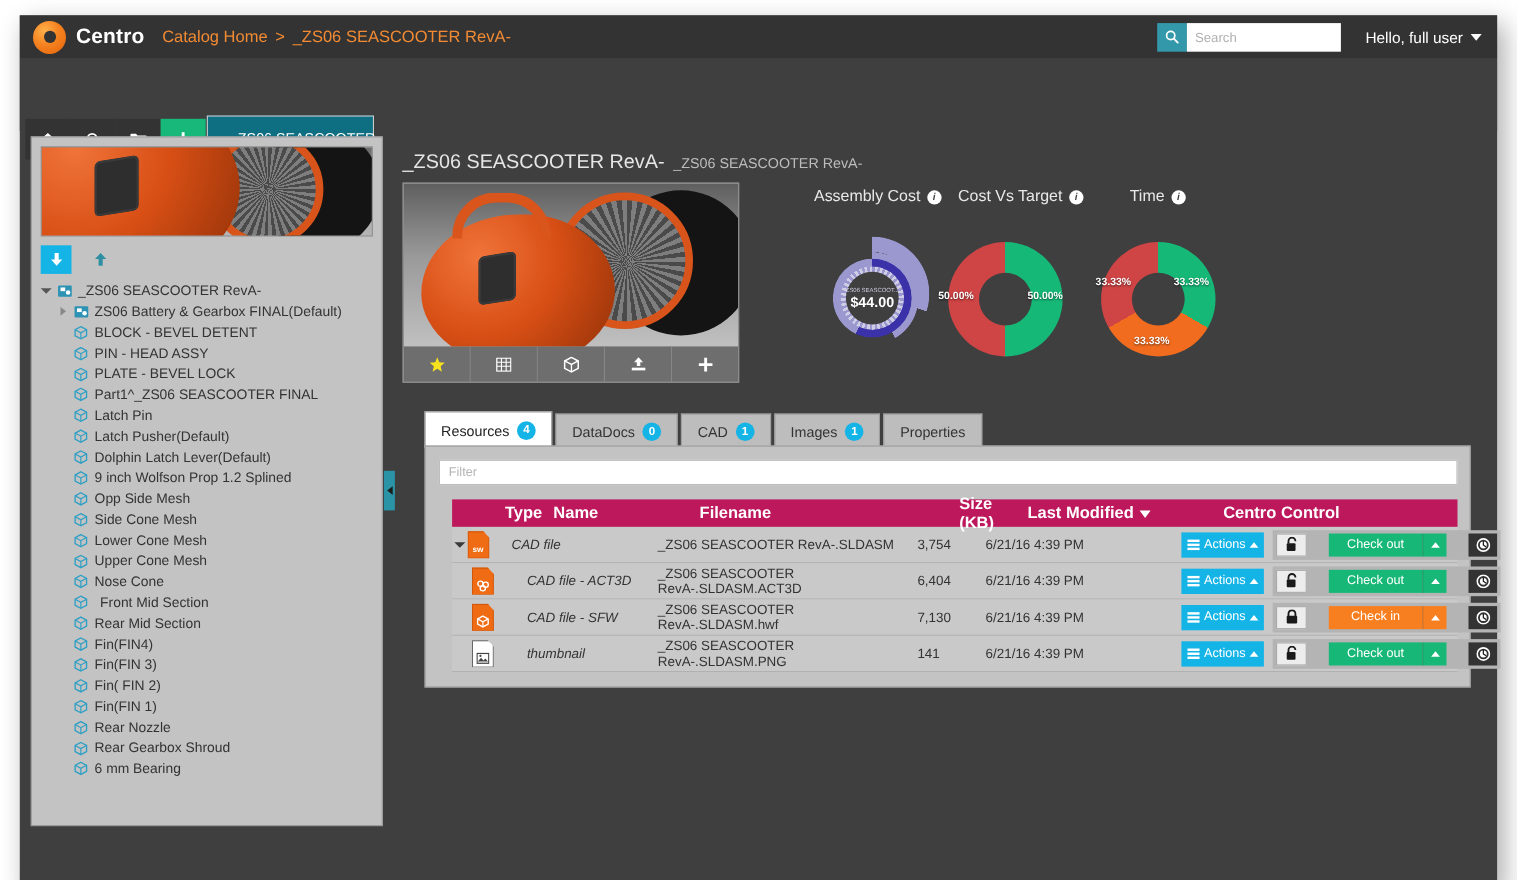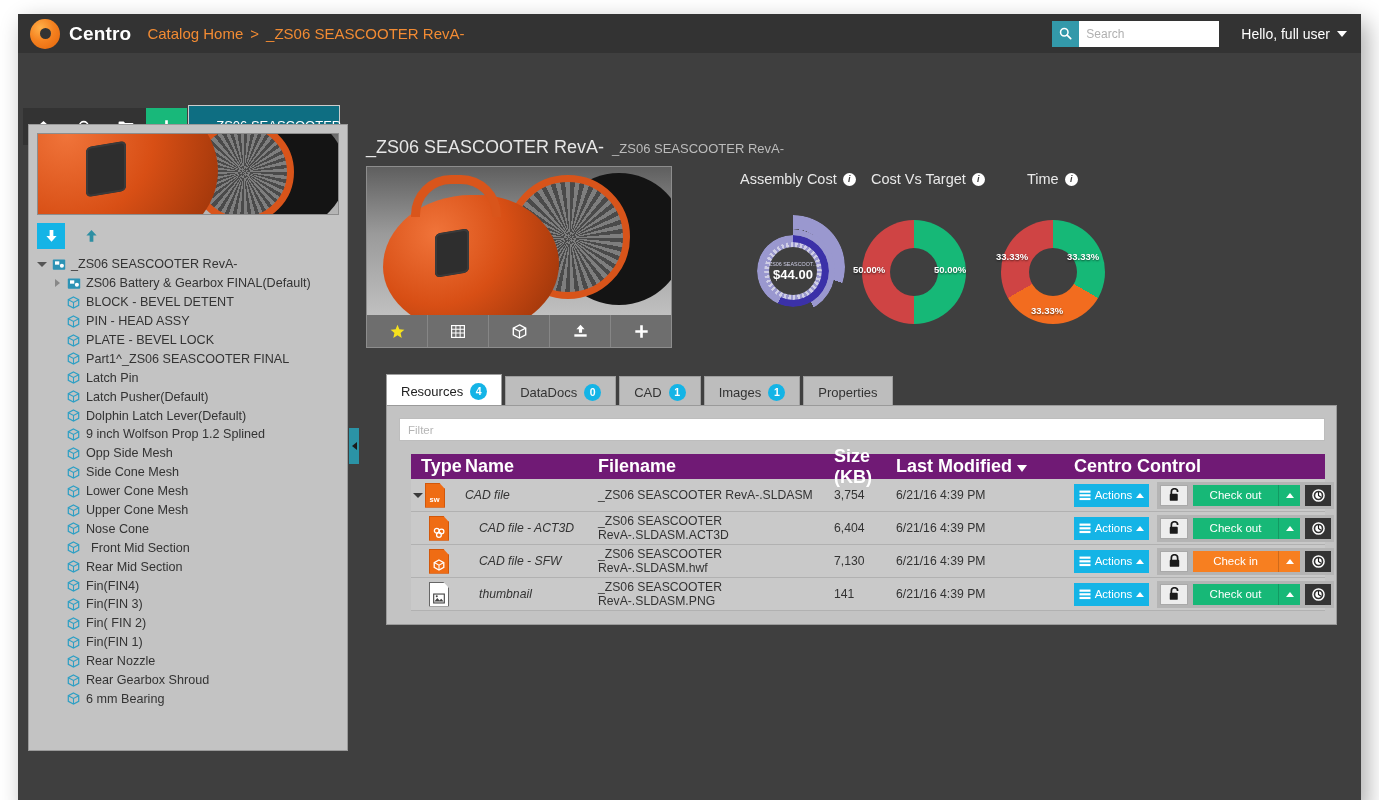"Type" .thead { background: #701a75 -> #be185d; font-size: 18px -> 15px; padding-left: none -> 38px }
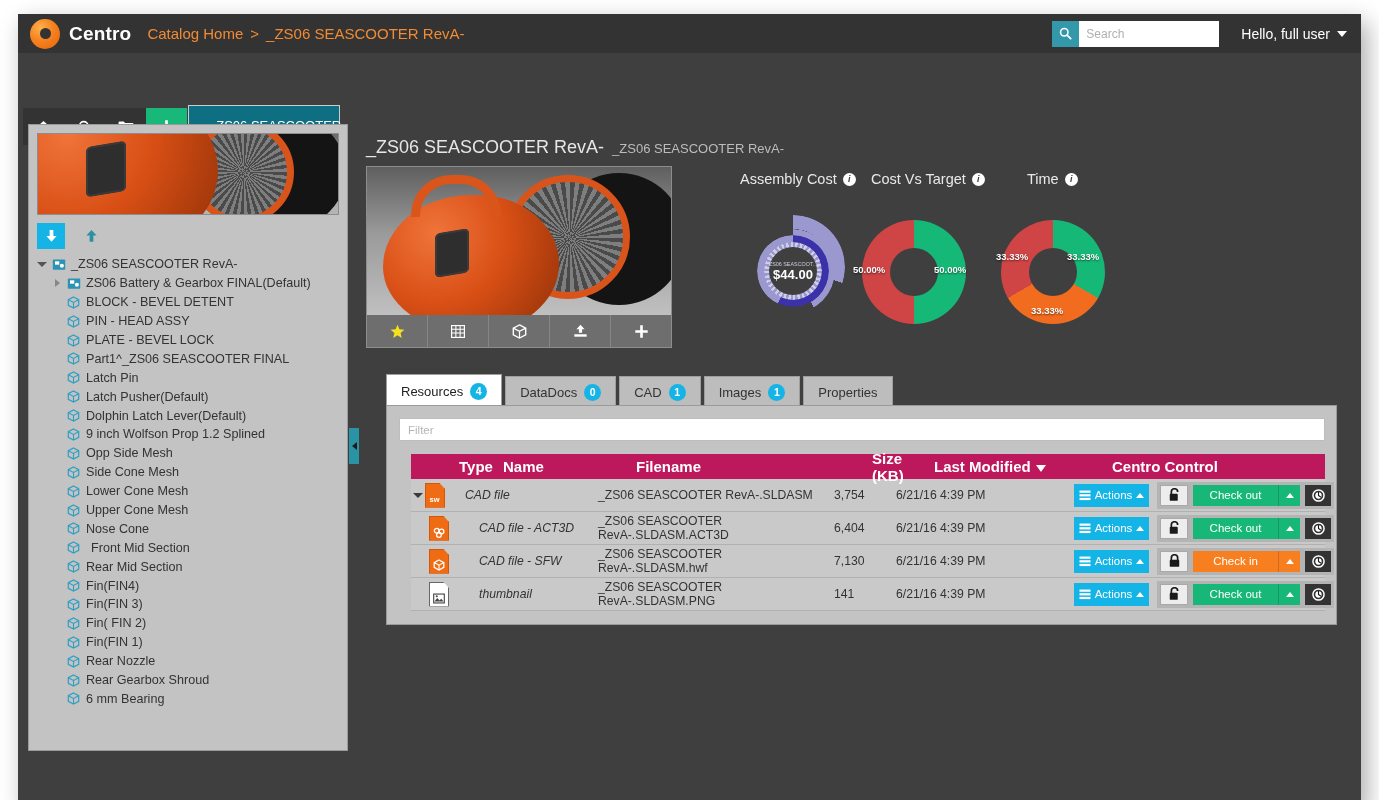"Check out" .ctrl-group { gap: 5px -> 20px }
